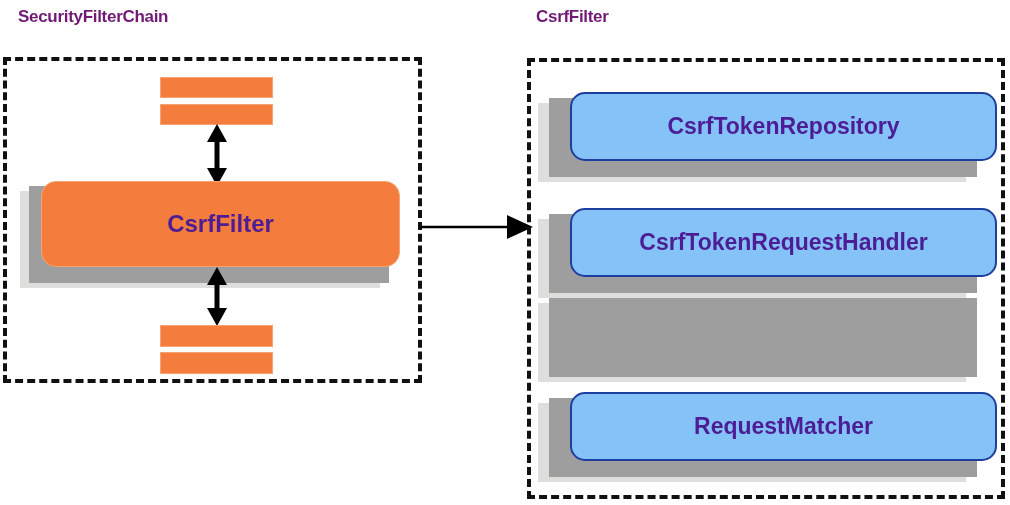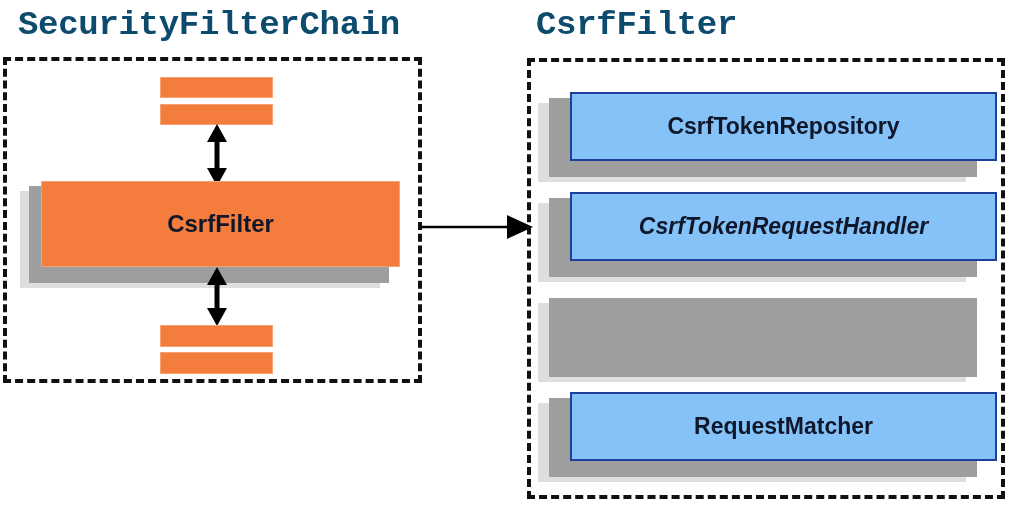"SecurityFilterChain" .panel-title { color: #0c4a6e -> #701a75; font-family: Liberation Mono, monospace -> Liberation Sans, sans-serif; font-size: 34px -> 17px }
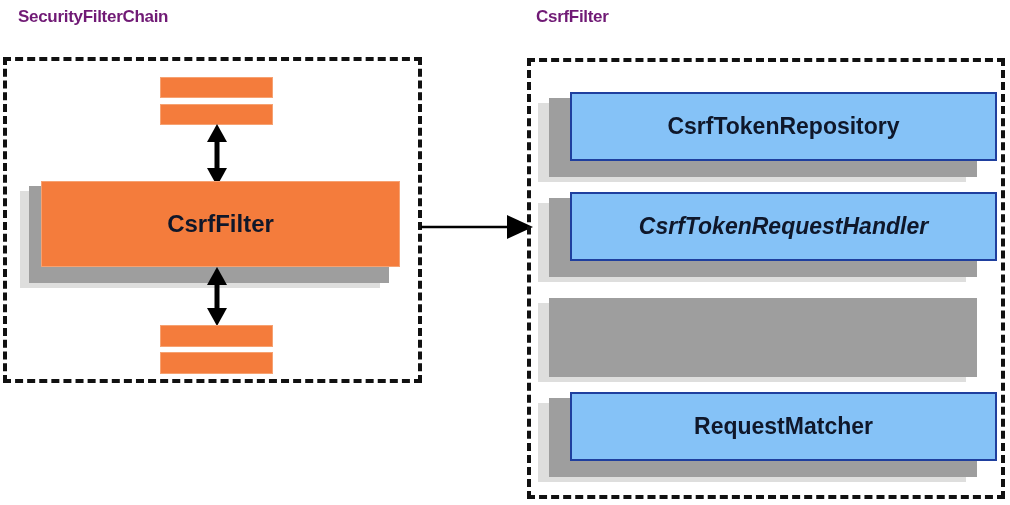"CsrfTokenRepository" .card .face { border-radius: none -> 15px; color: #0f172a -> #4c1d95 }
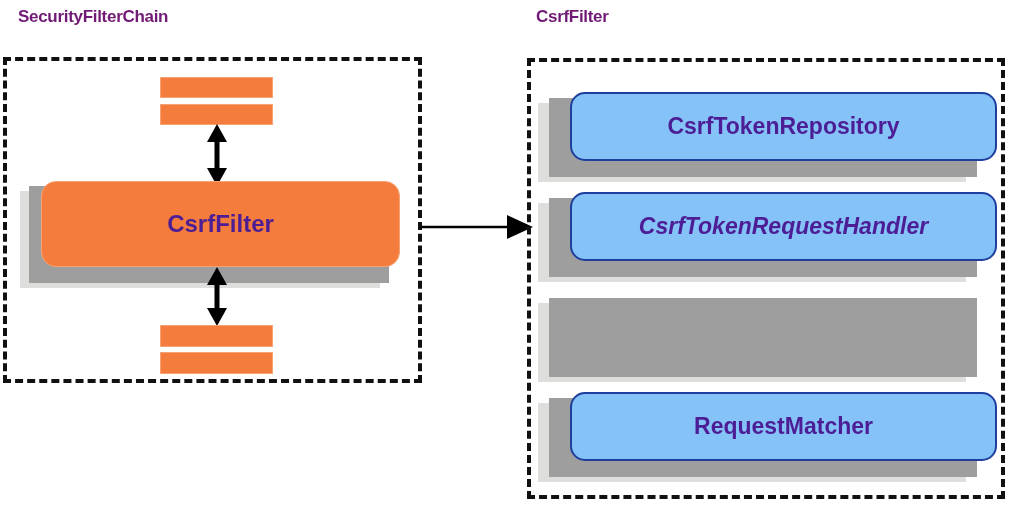"CsrfTokenRequestHandler" div.card { font-style: italic -> none; top: 192px -> 208px }
